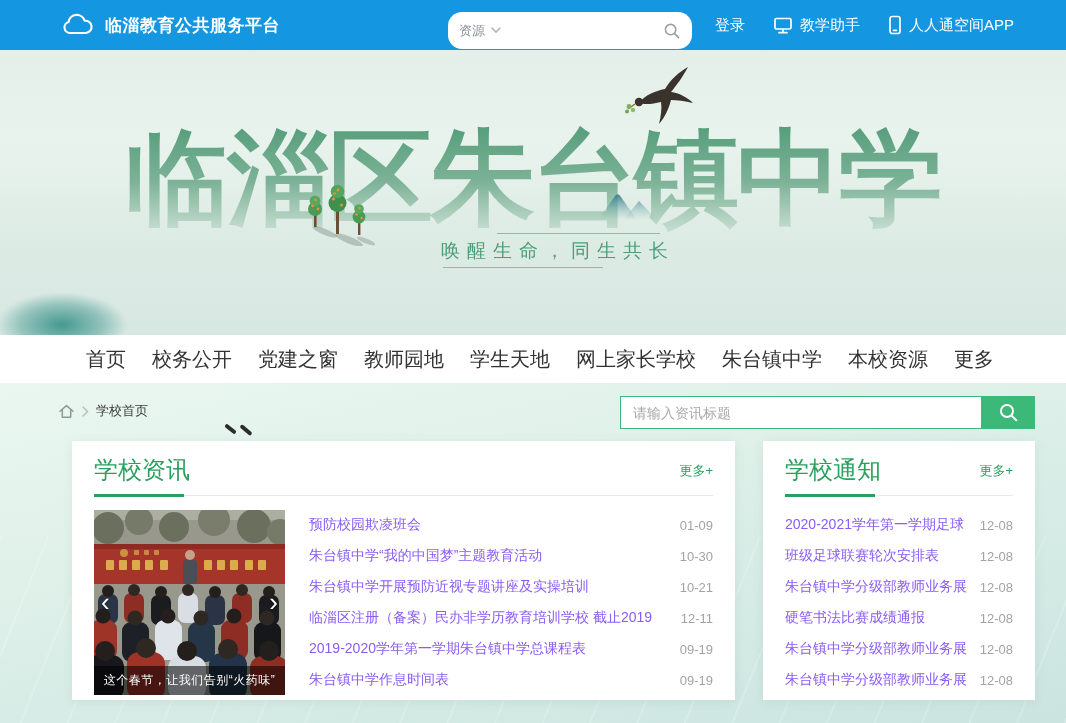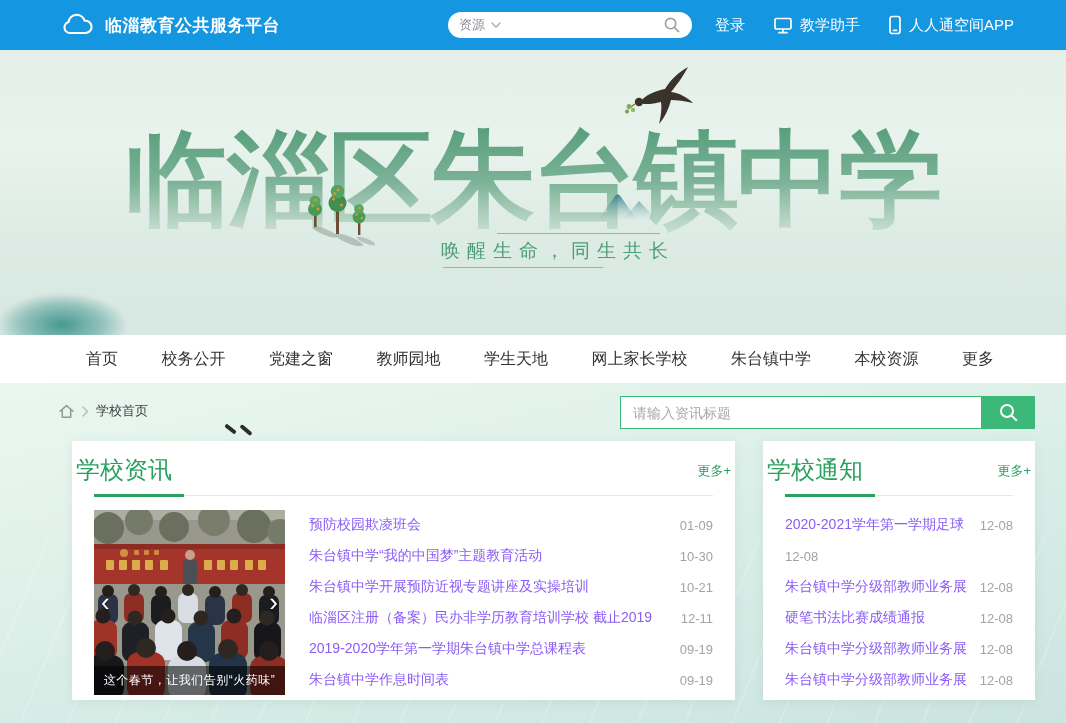"资源" .pill { height: 26px -> 37px }
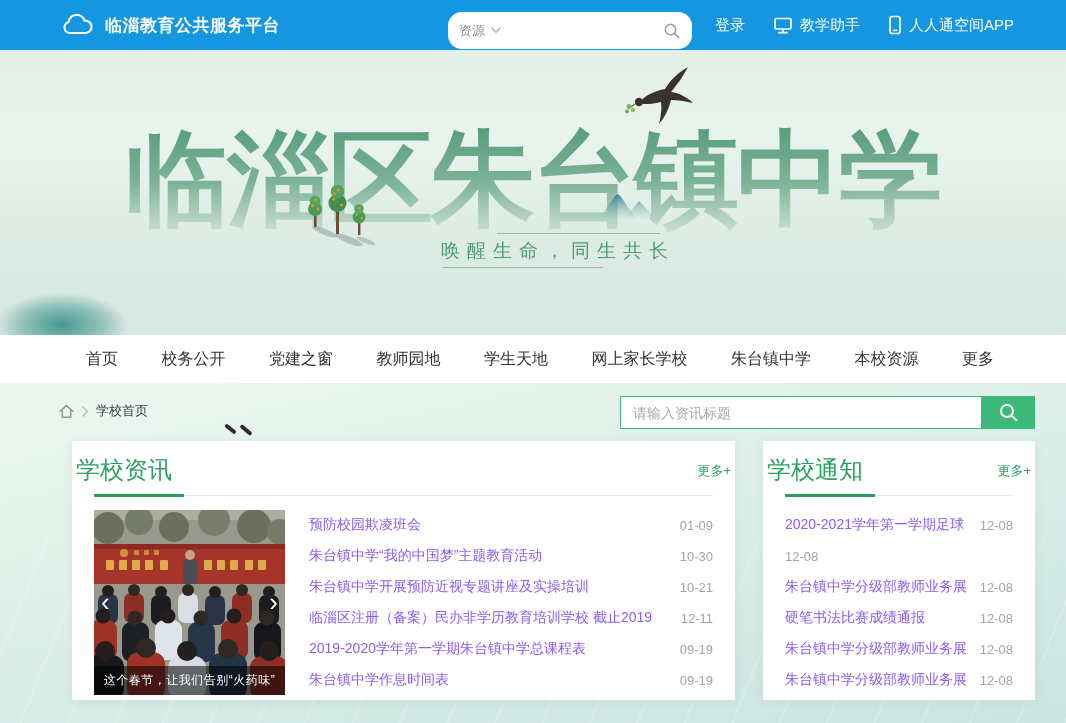"临淄区朱台镇中学" .hero-title { font-family: Liberation Sans, sans-serif -> Liberation Serif, serif }
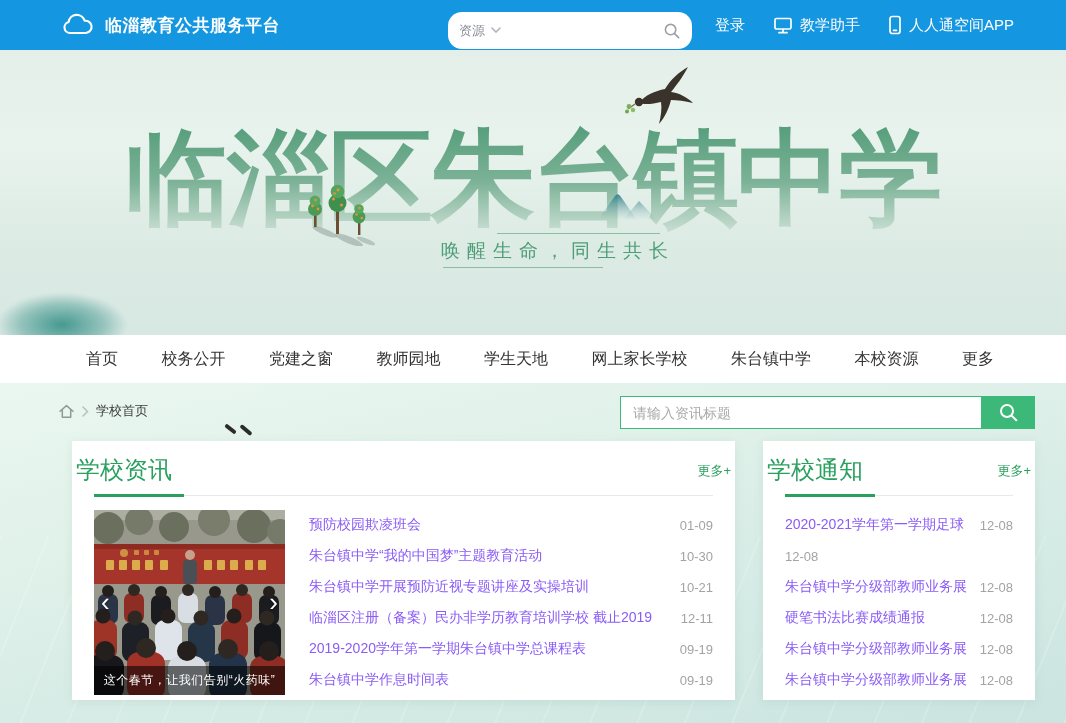"首页" .mainnav a { font-size: 16px -> 20px }
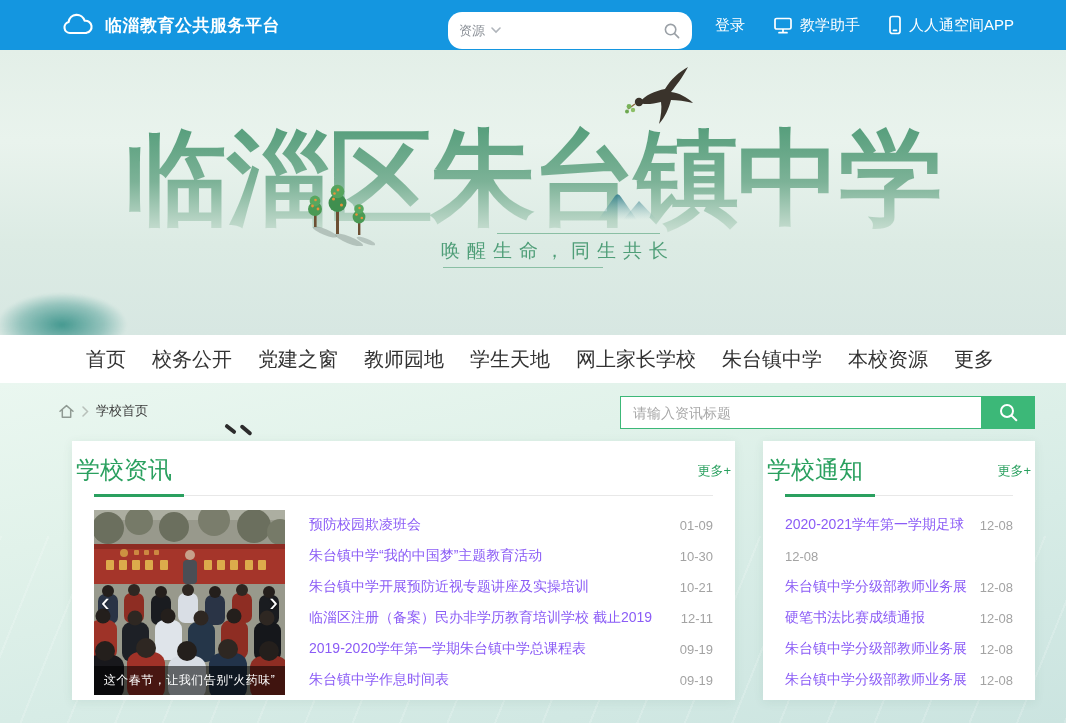"学校资讯" .panel-head { padding: 15px 4px 0 -> 15px 22px 0 }
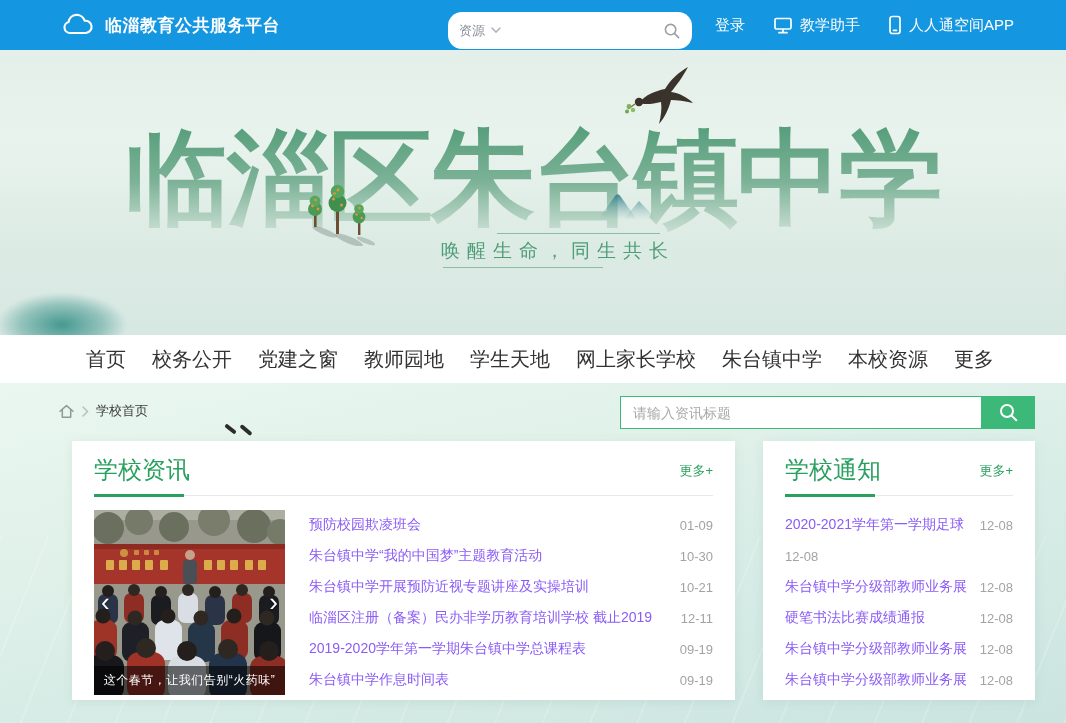"班级足球联赛轮次安排表" span.row-title { html: none -> <span>班级足球联赛轮次安排表</span> }
